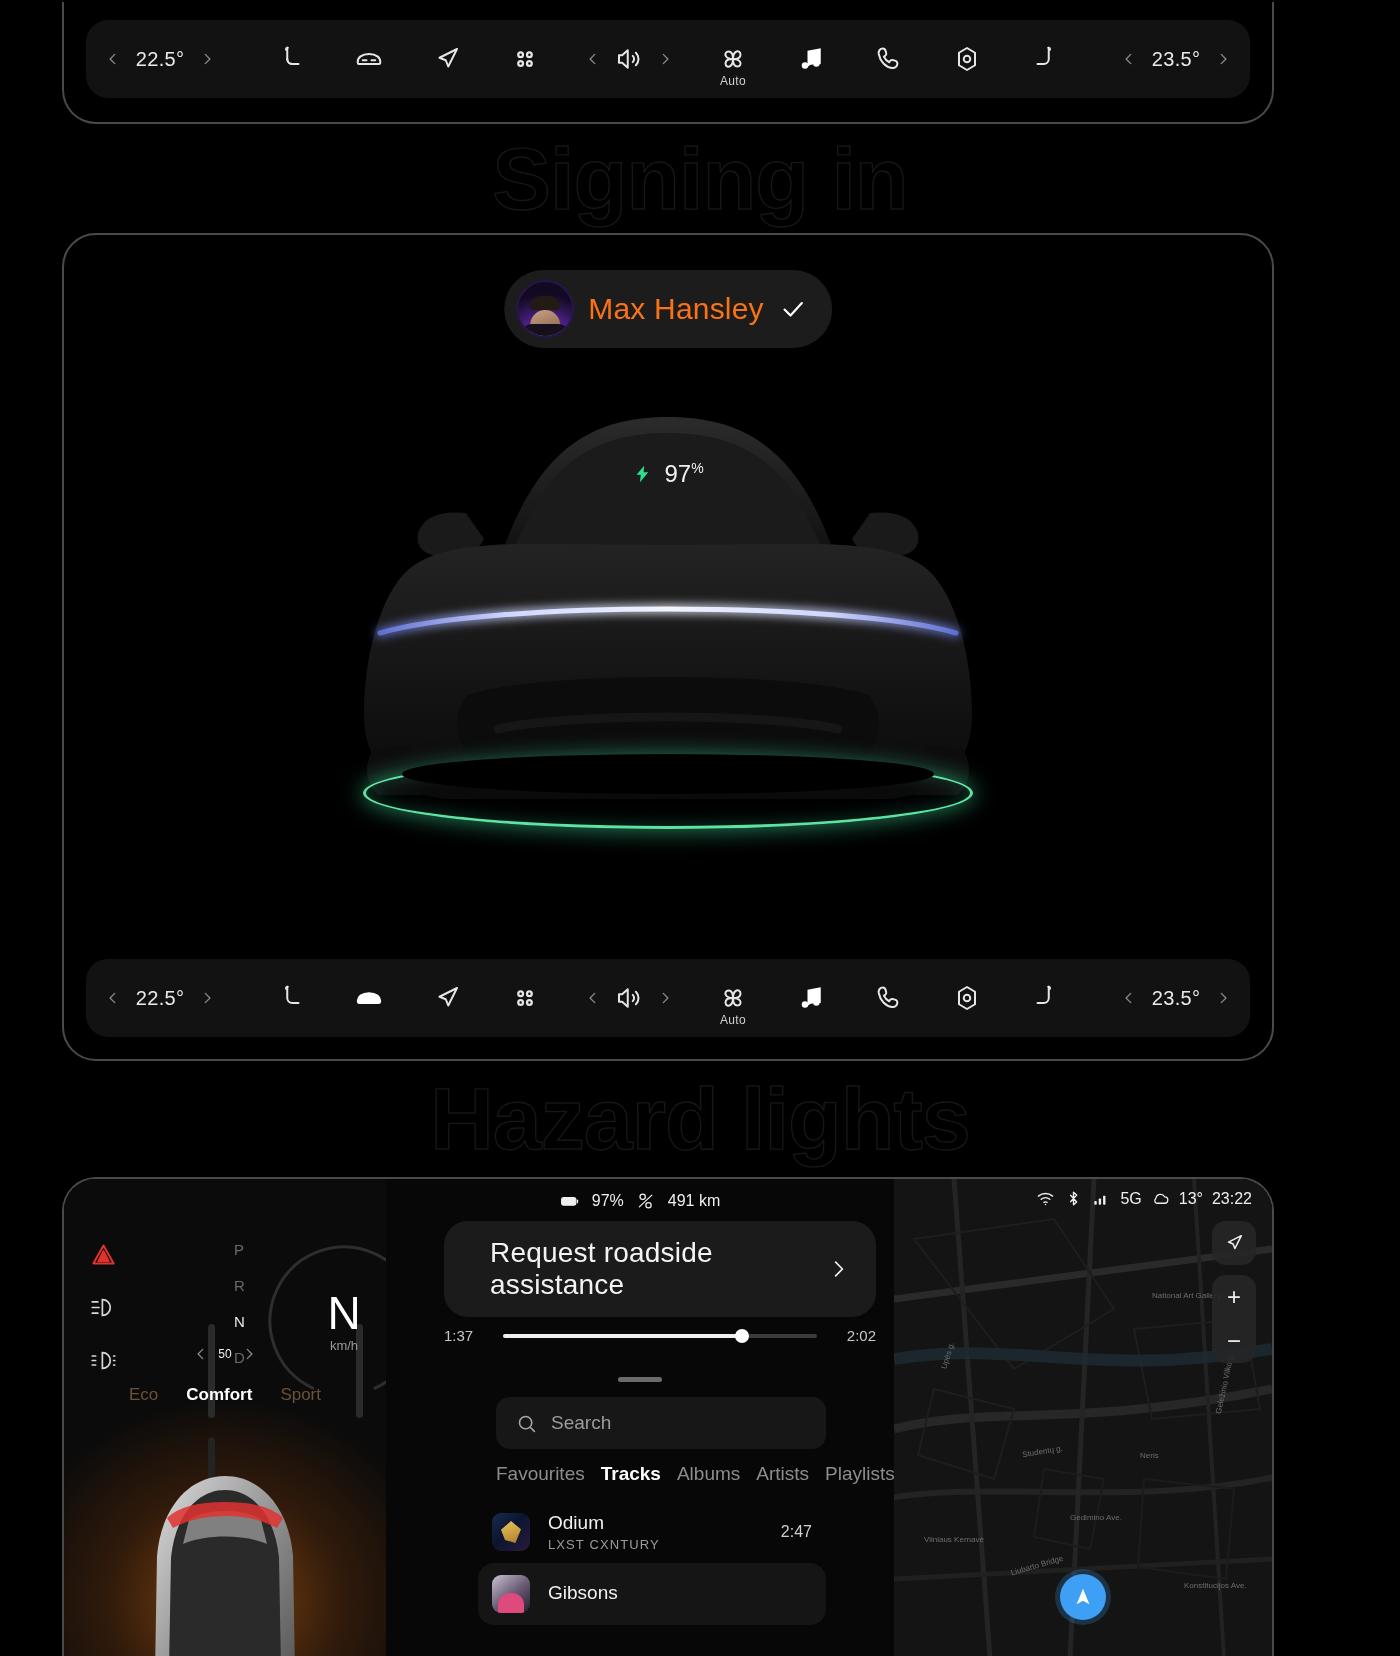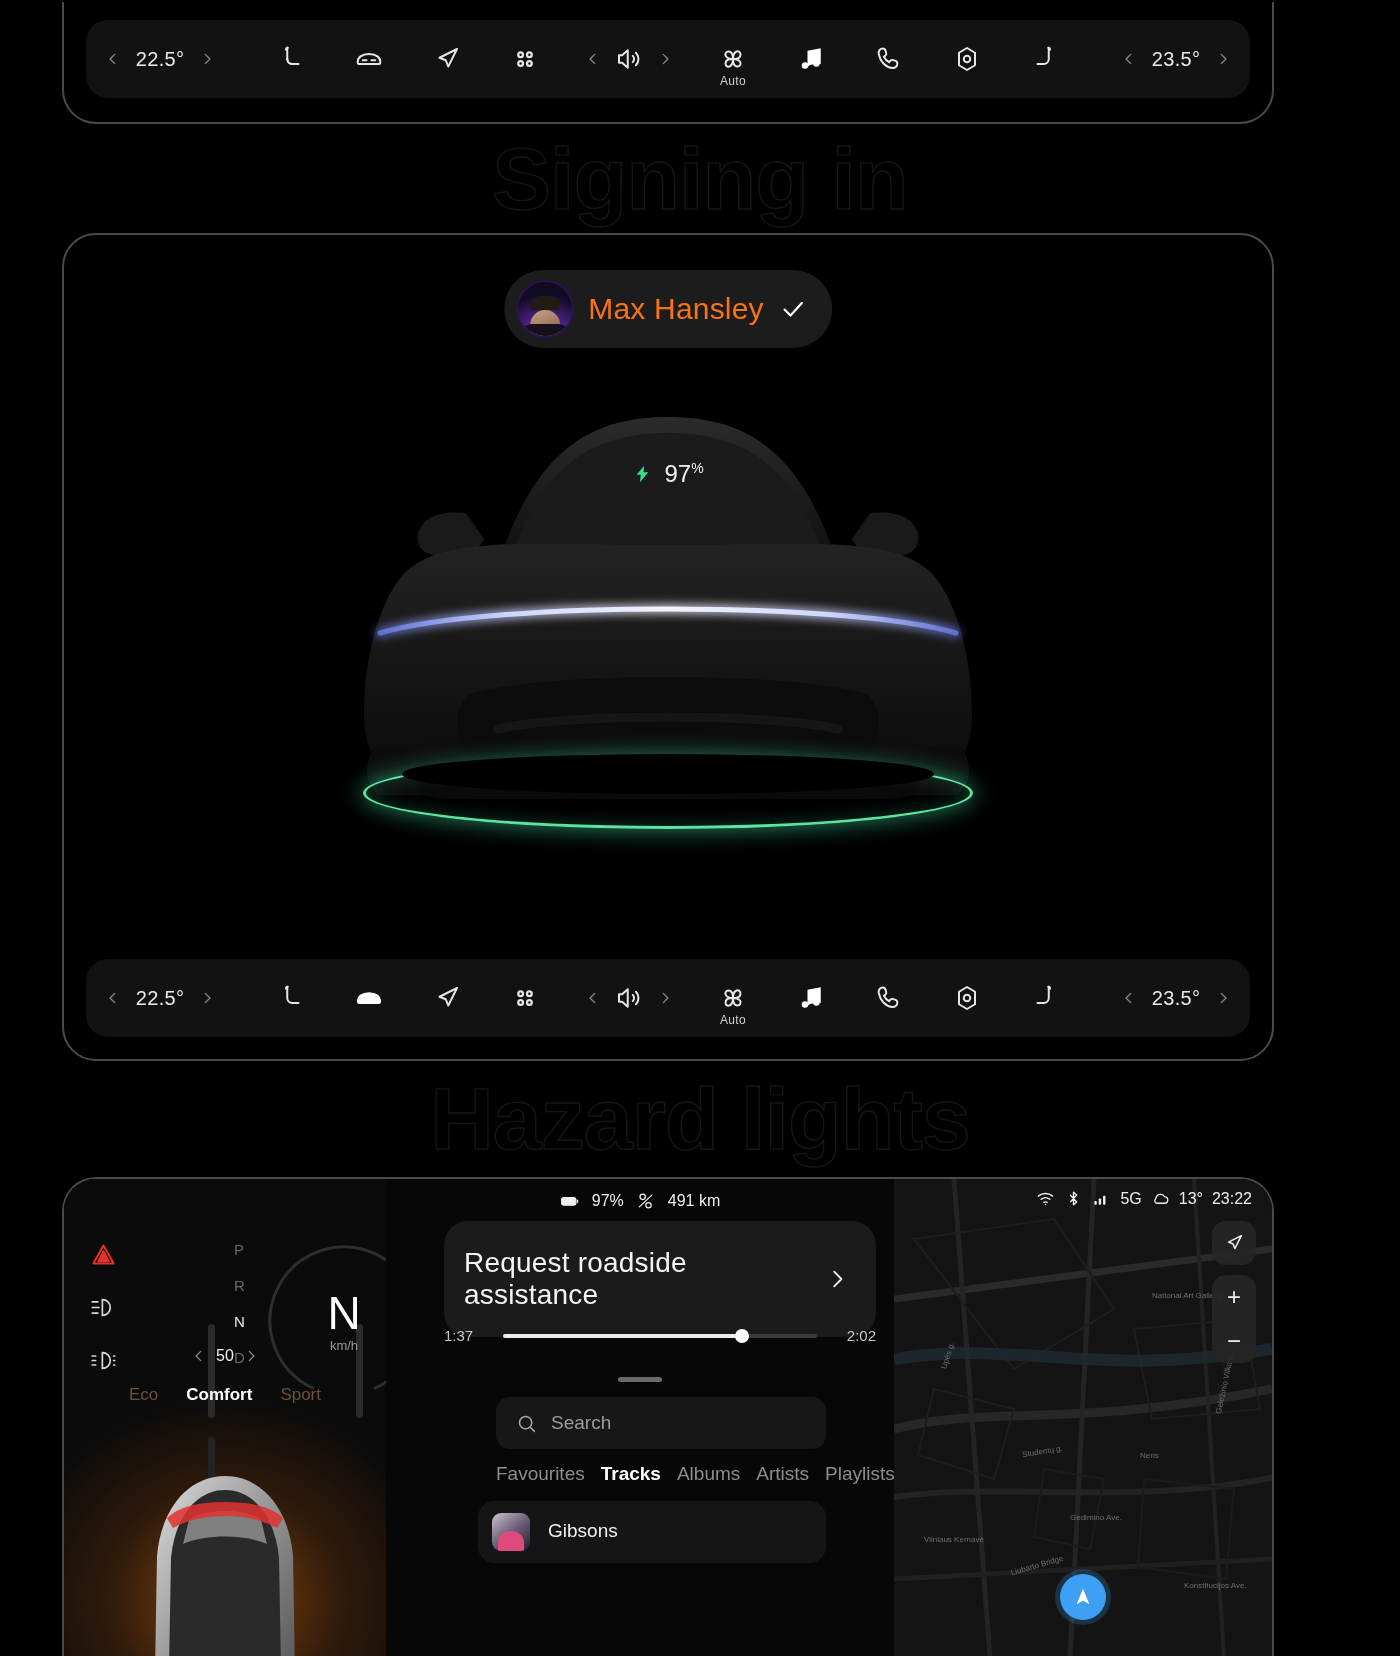"Request roadside assistance" .assist-card { height: 116px -> 96px; padding: 0 28px 0 20px -> 0 28px 0 46px }
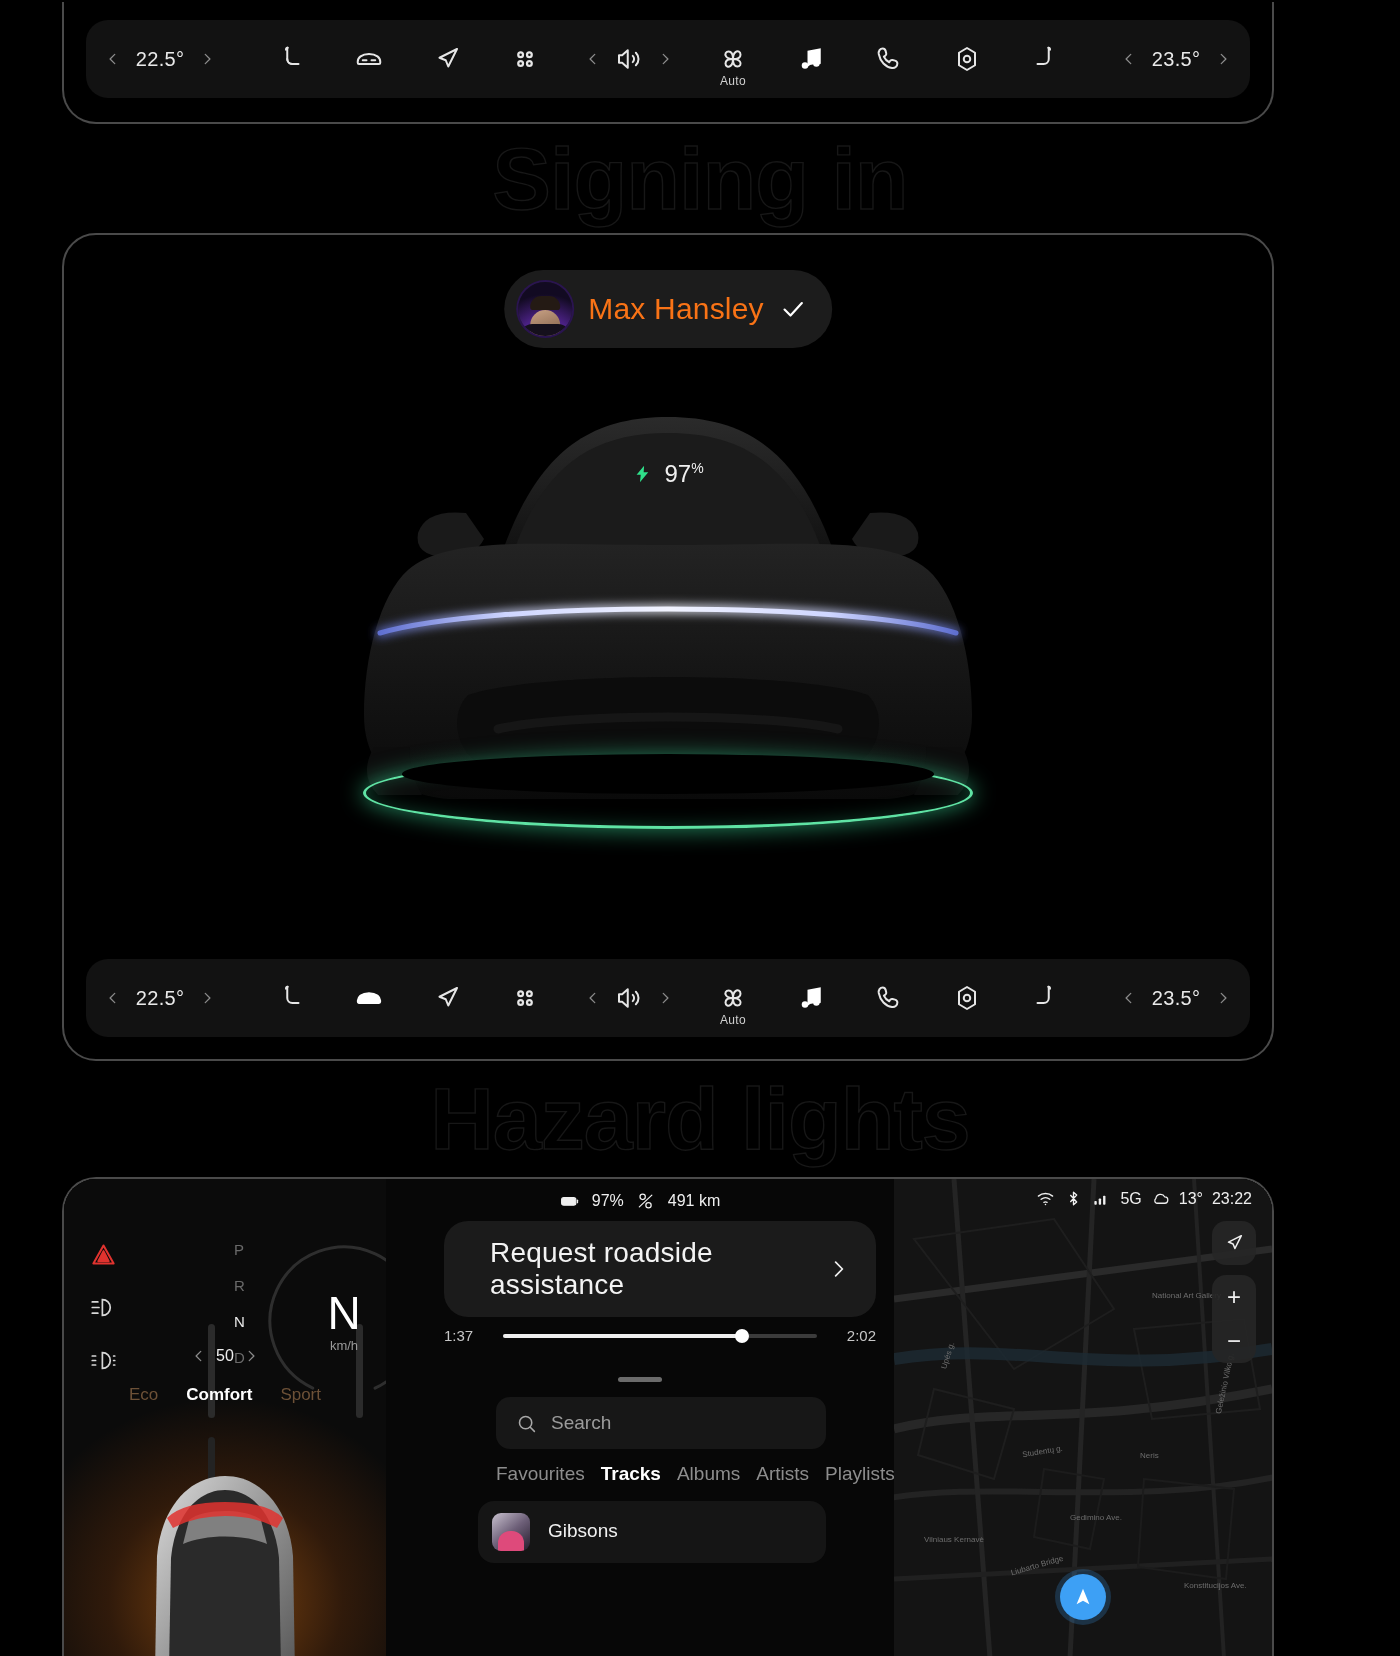"50" .cruise { font-size: 16px -> 12px }
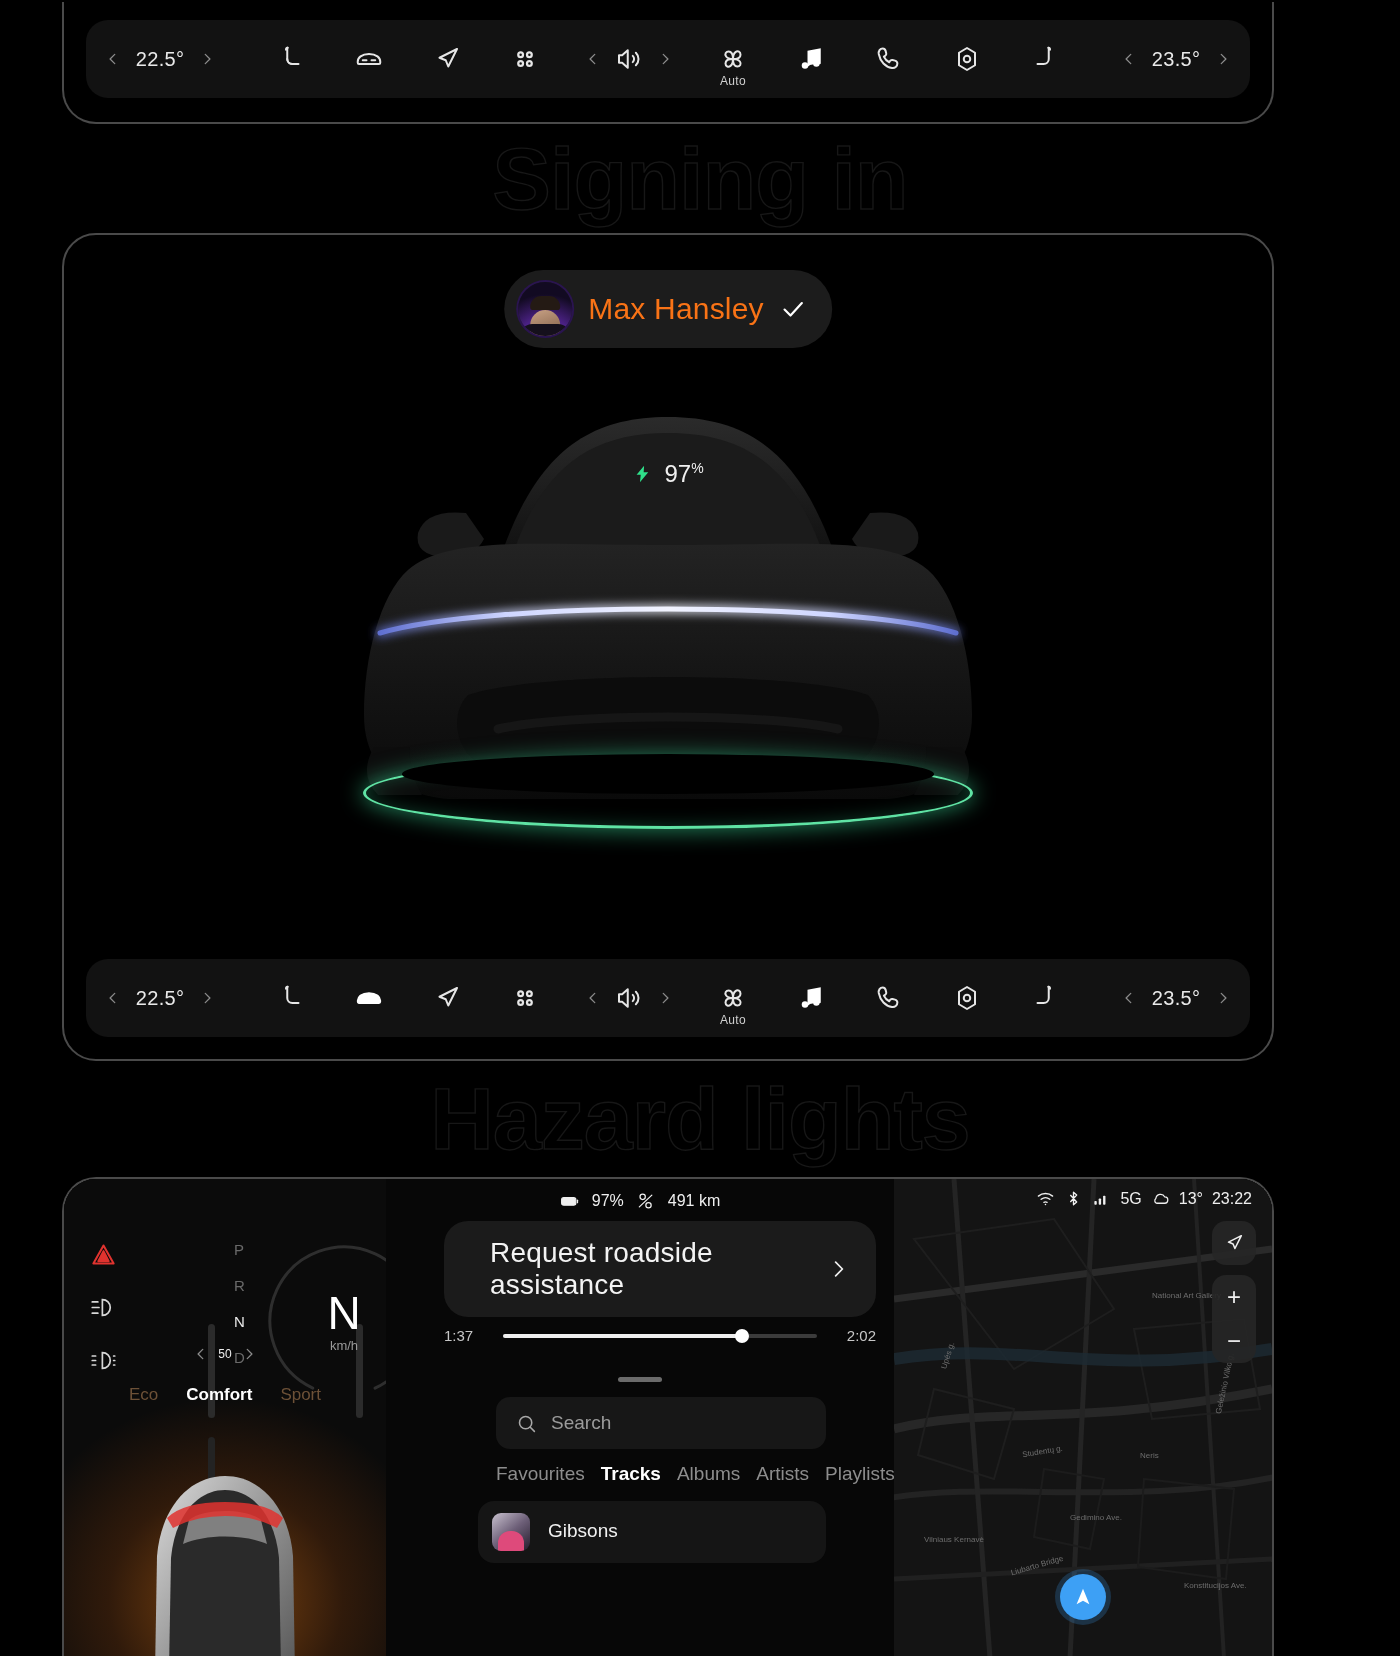"Odium" div.trow { html: none -> <div> <div></div> <div> <div>Odium</div> <div>LXST CXNTURY</div> </div> <span>2:47</span> </div> }
